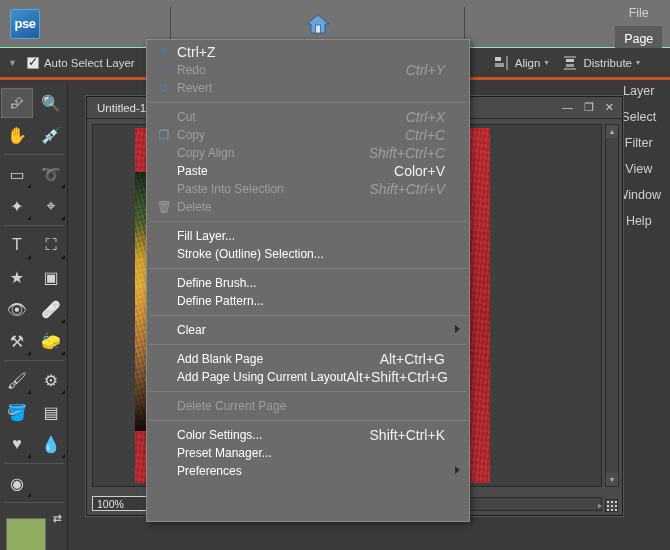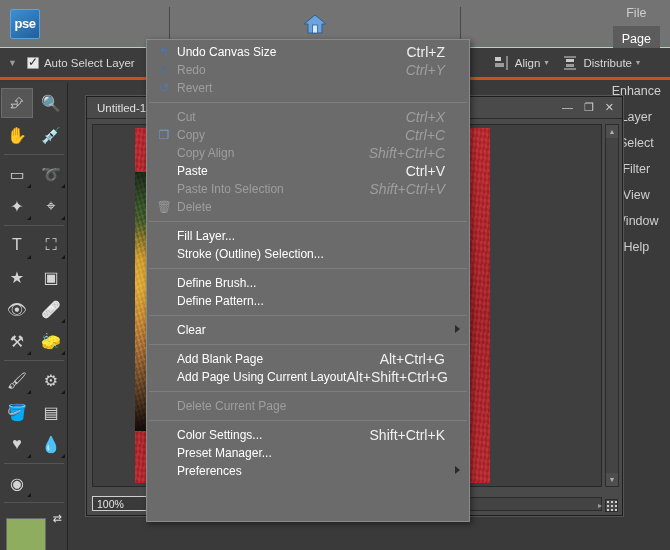"Undo Canvas Size" span.mlabel { html: <span>Undo Canvas Size</span> -> none }
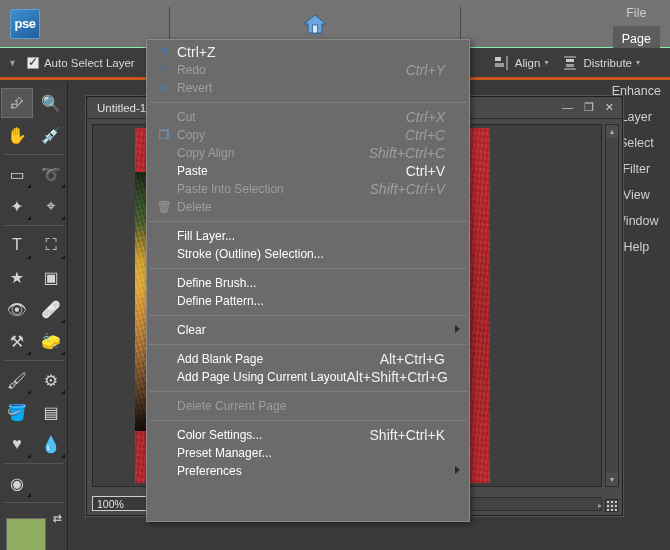"Enhance" div.menu-item { html: <div><span>Enhance</span></div> -> none }
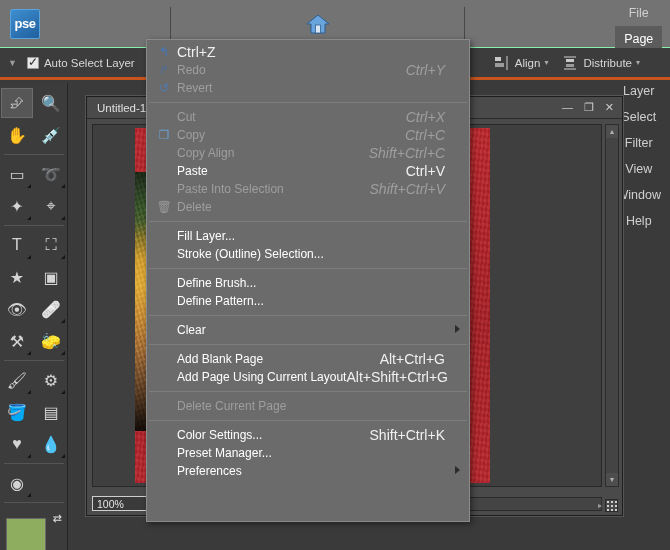"Ctrl+V" span.mshort { text: Ctrl+V -> Color+V }
